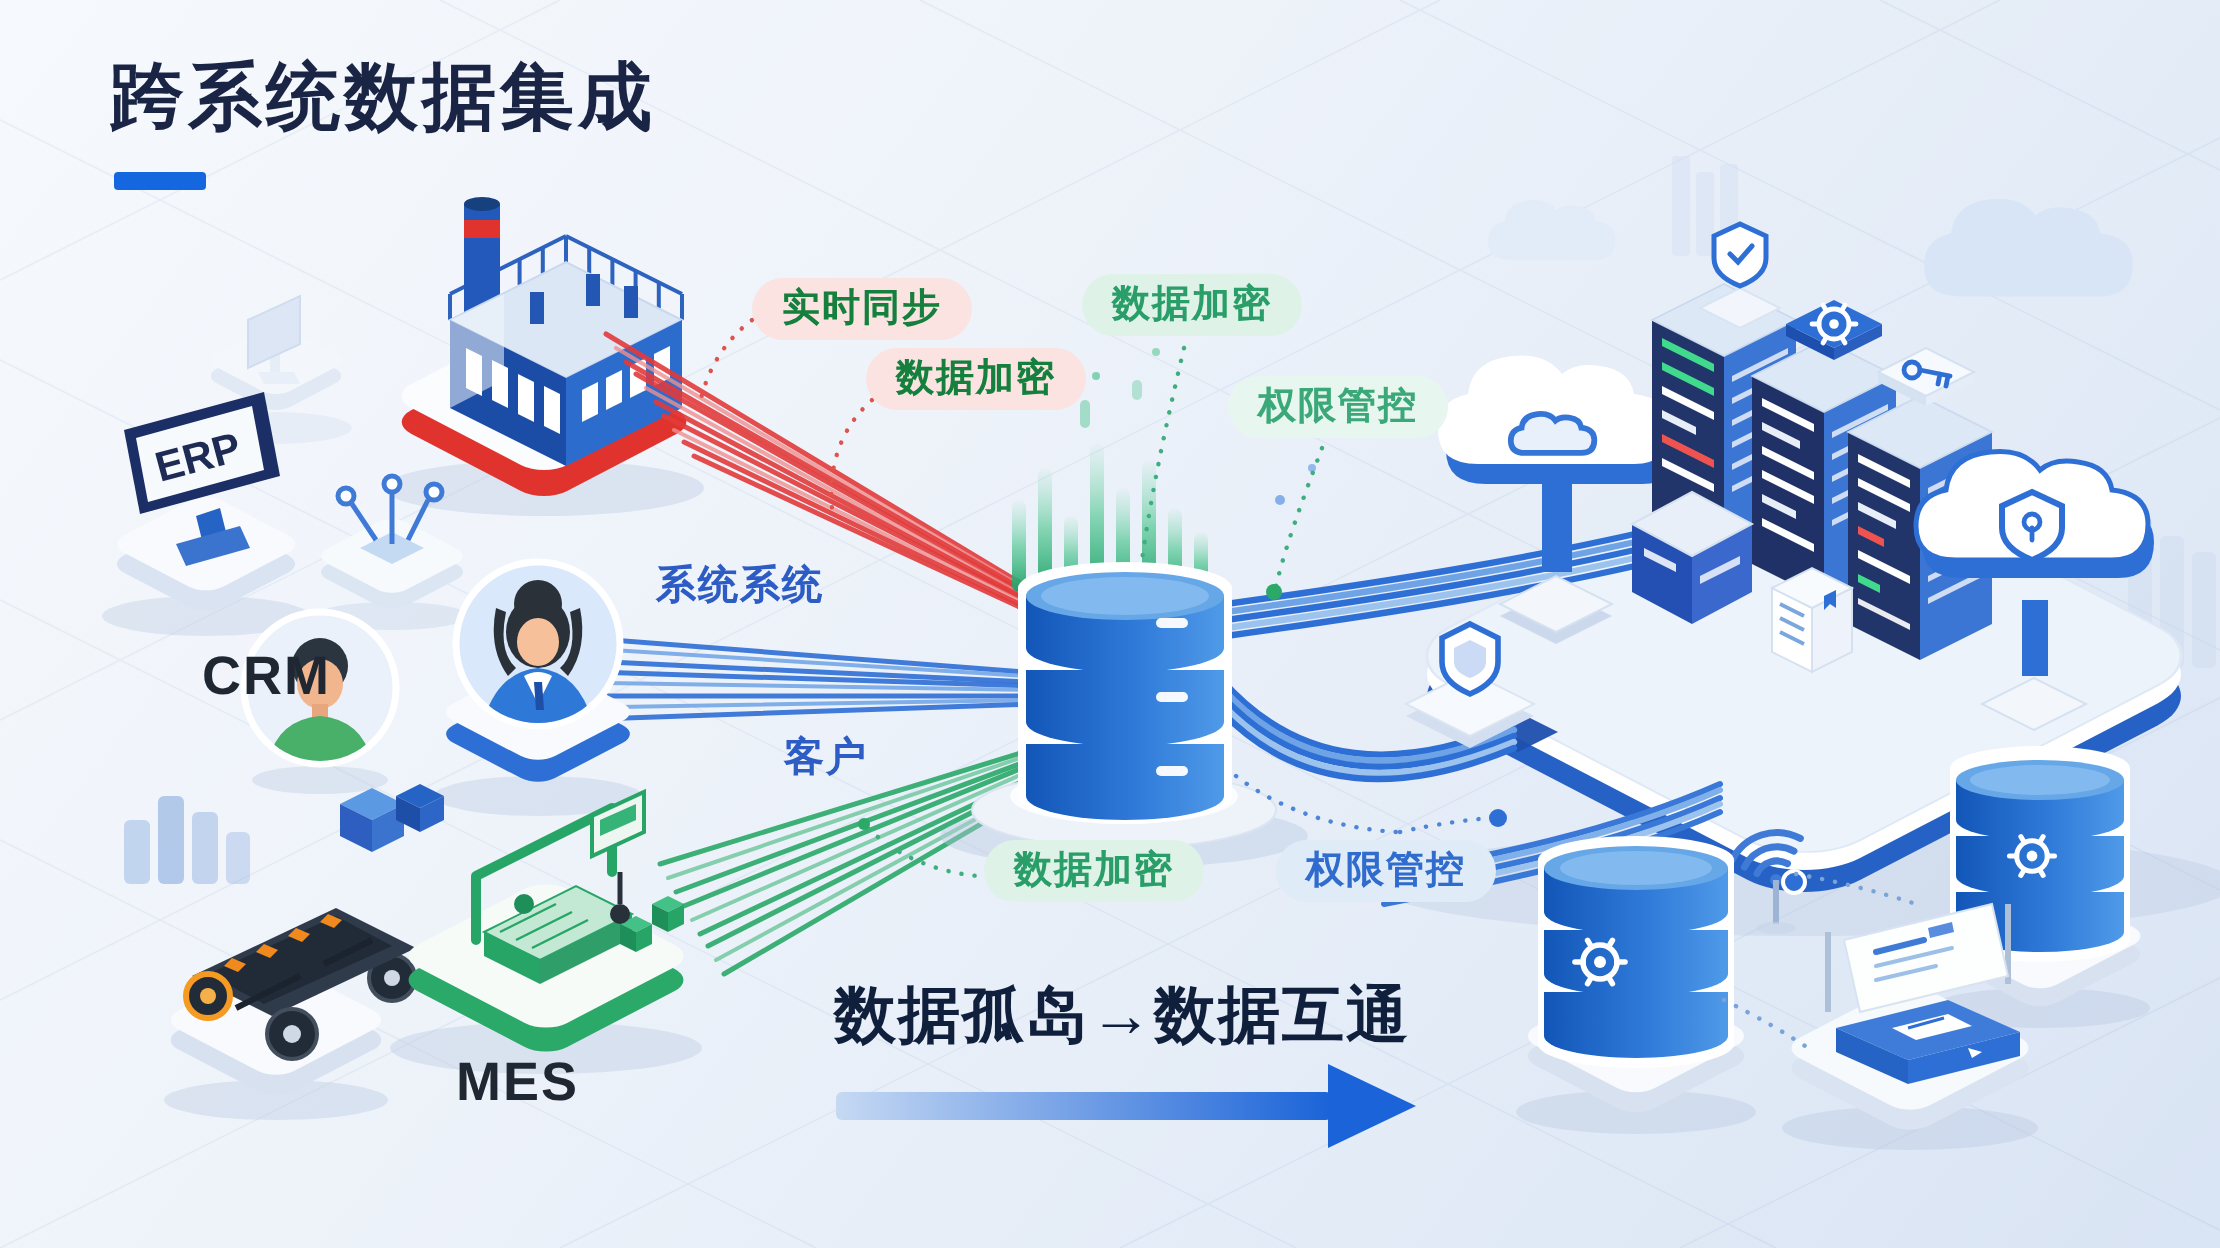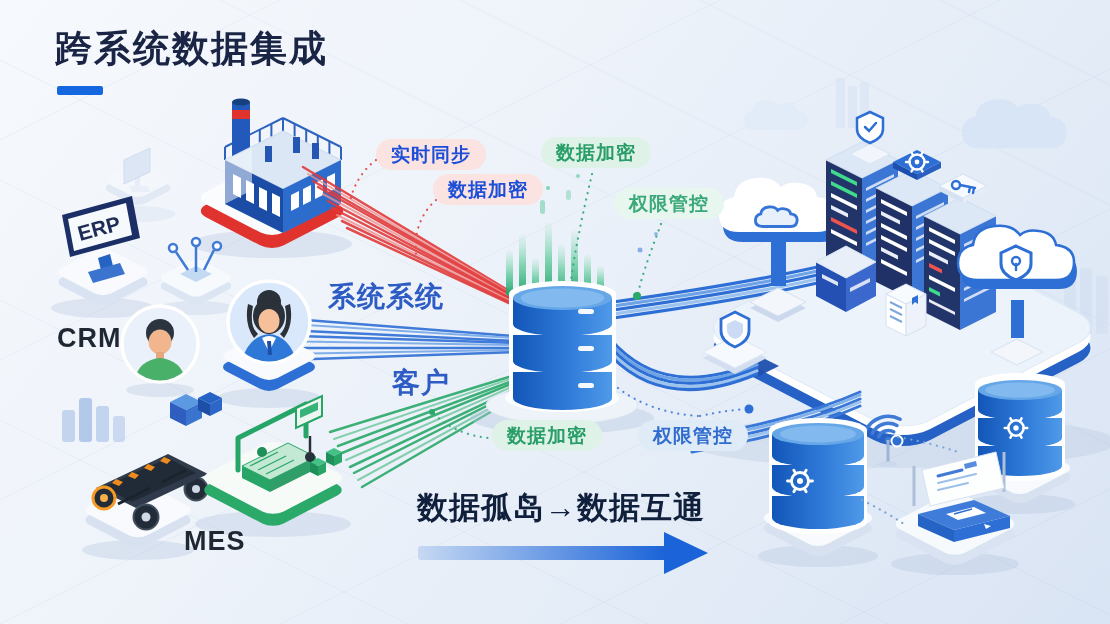"实时同步" .pill-red { color: #1d4ed8 -> #15803d }
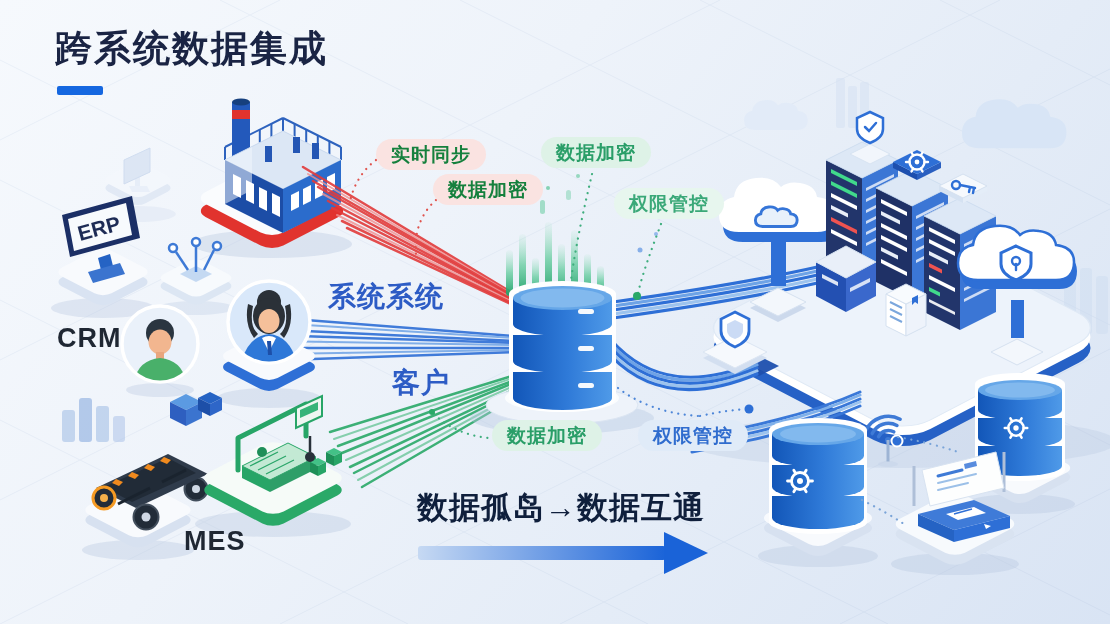"系统系统" .inline-blue { font-size: 28px -> 20px }
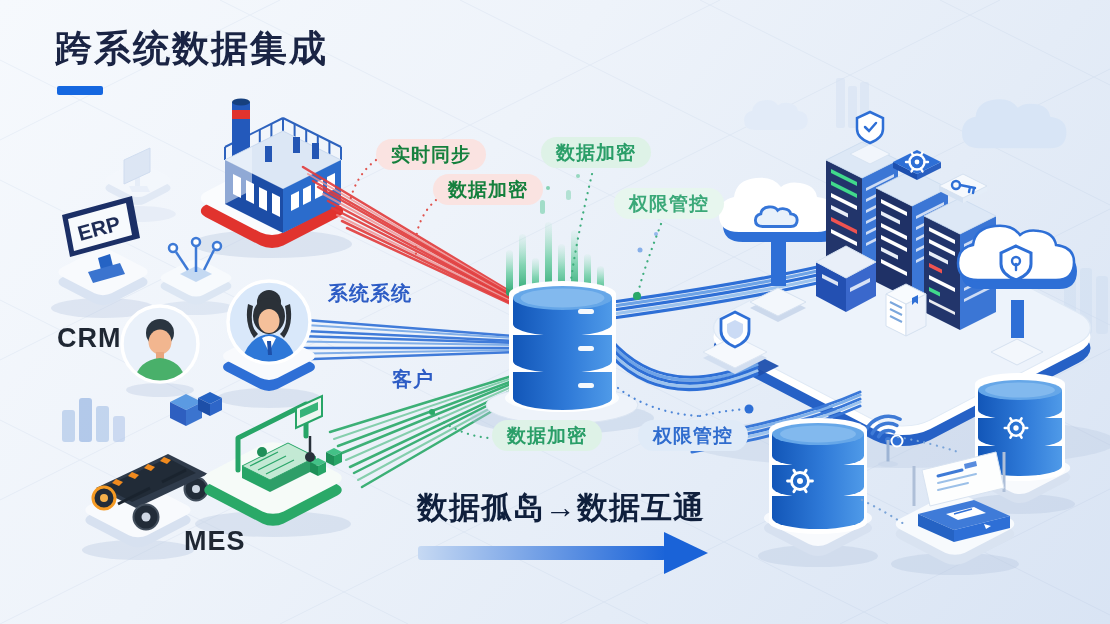"CRM" .sysname { margin-left: none -> 44px }
